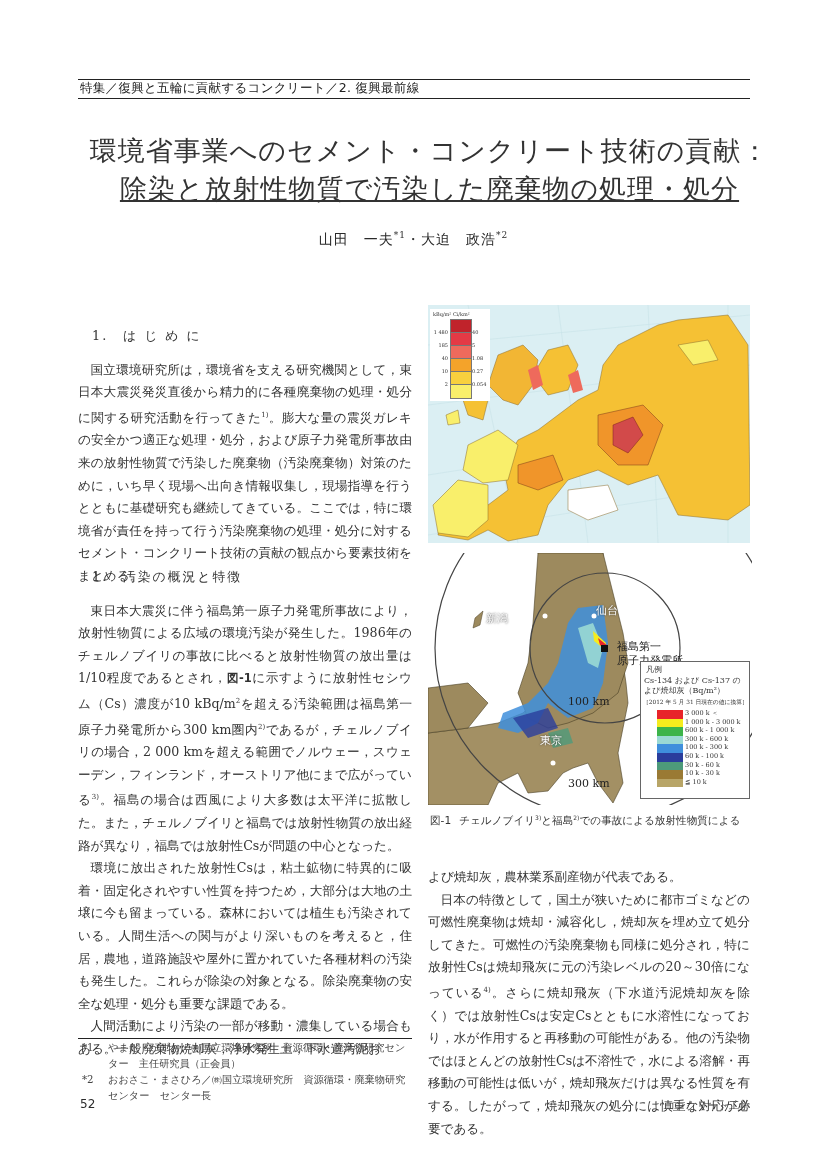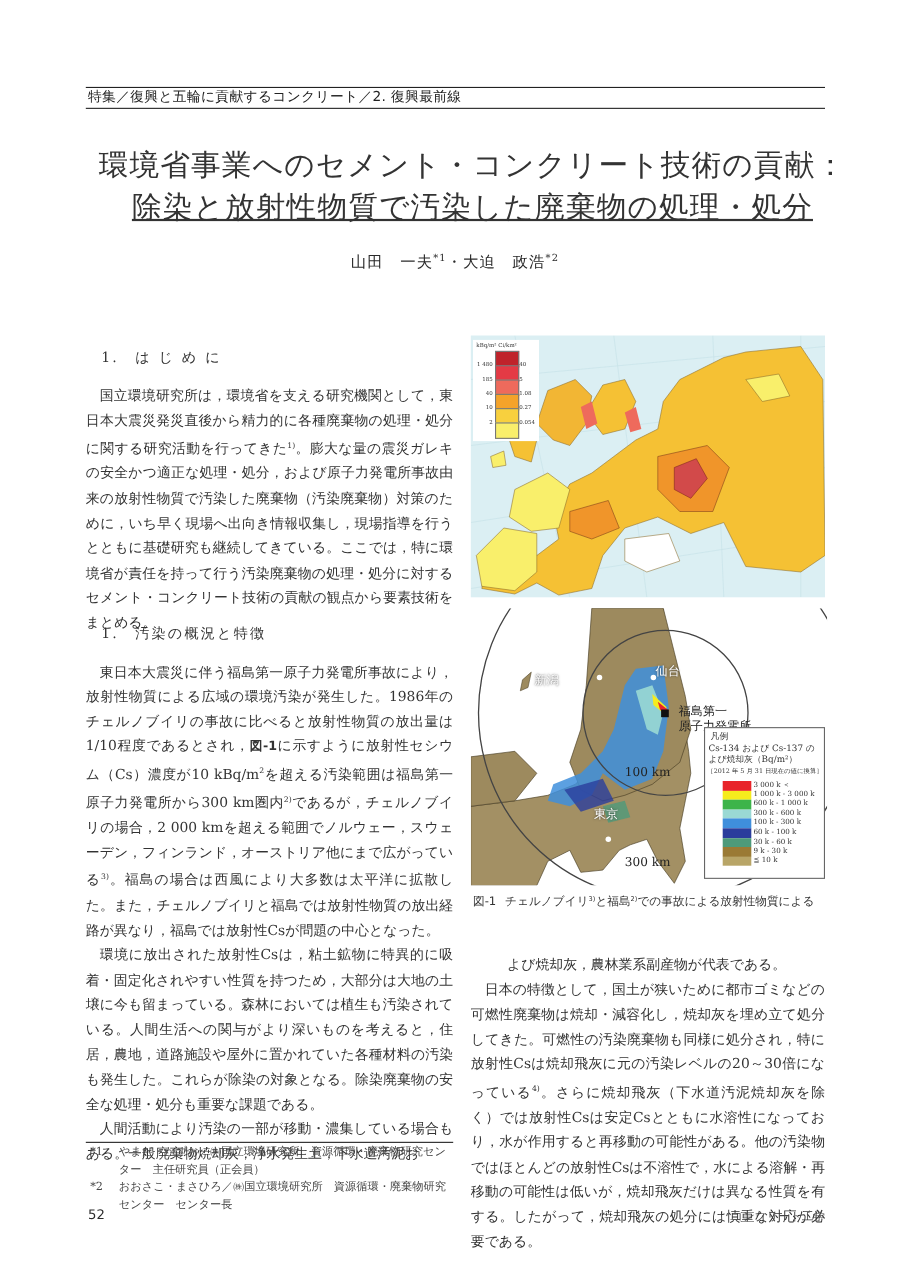"1. は じ め に" div.col { top: 315px -> 325px }
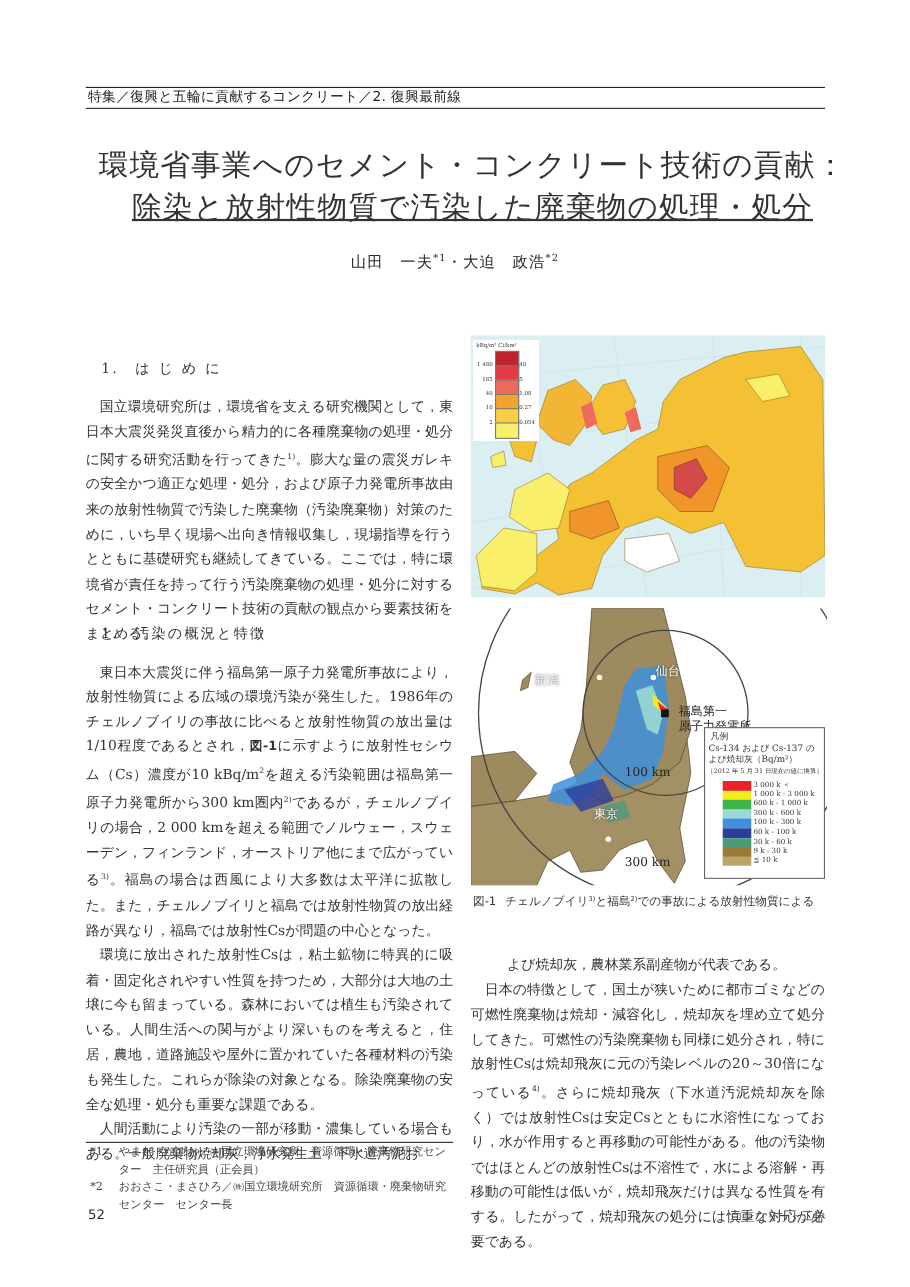"9 k - 30 k" span { text: 9 -> 10 }
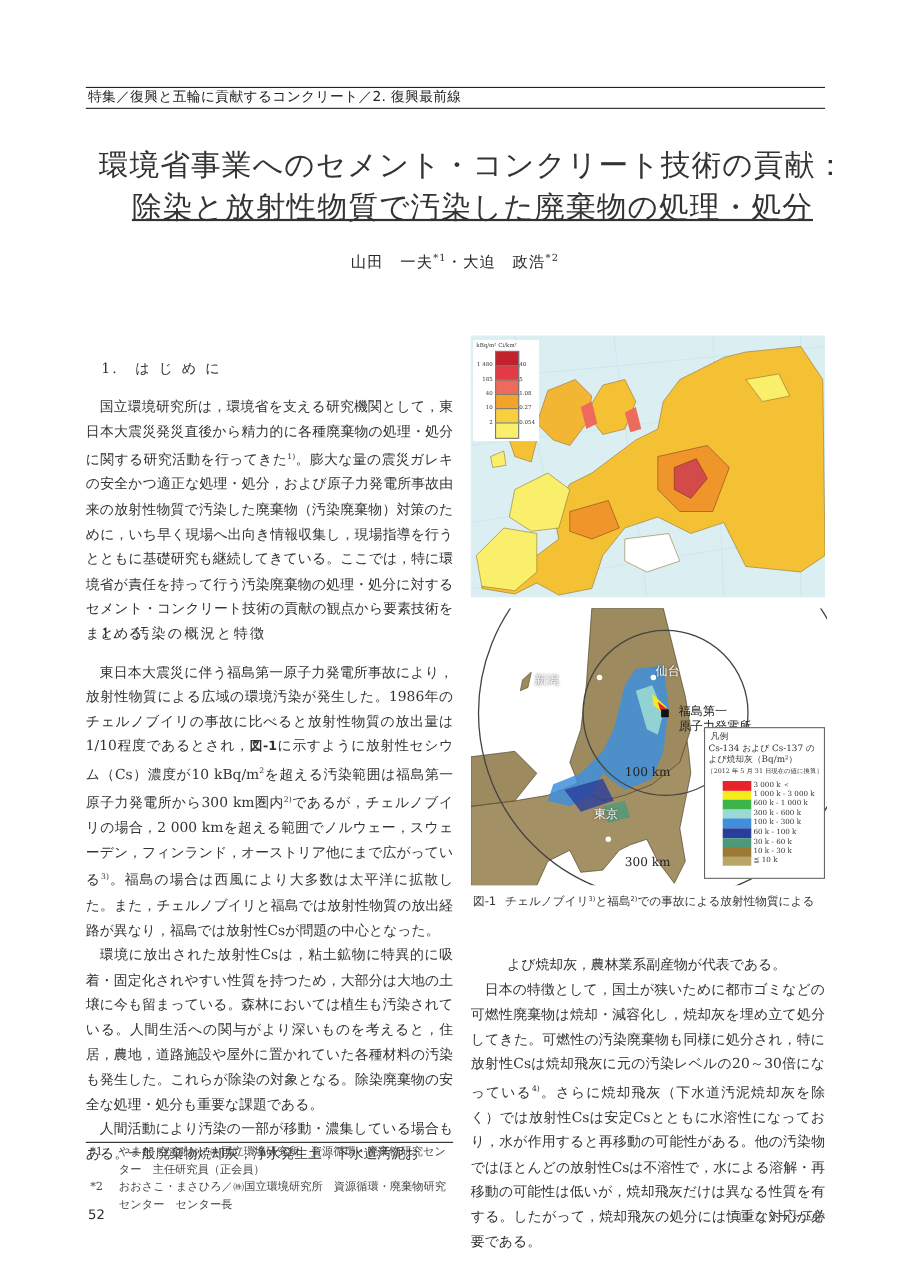"よび焼却灰，農林業系副産物が代表である。" p { margin-left: 33px -> none }
